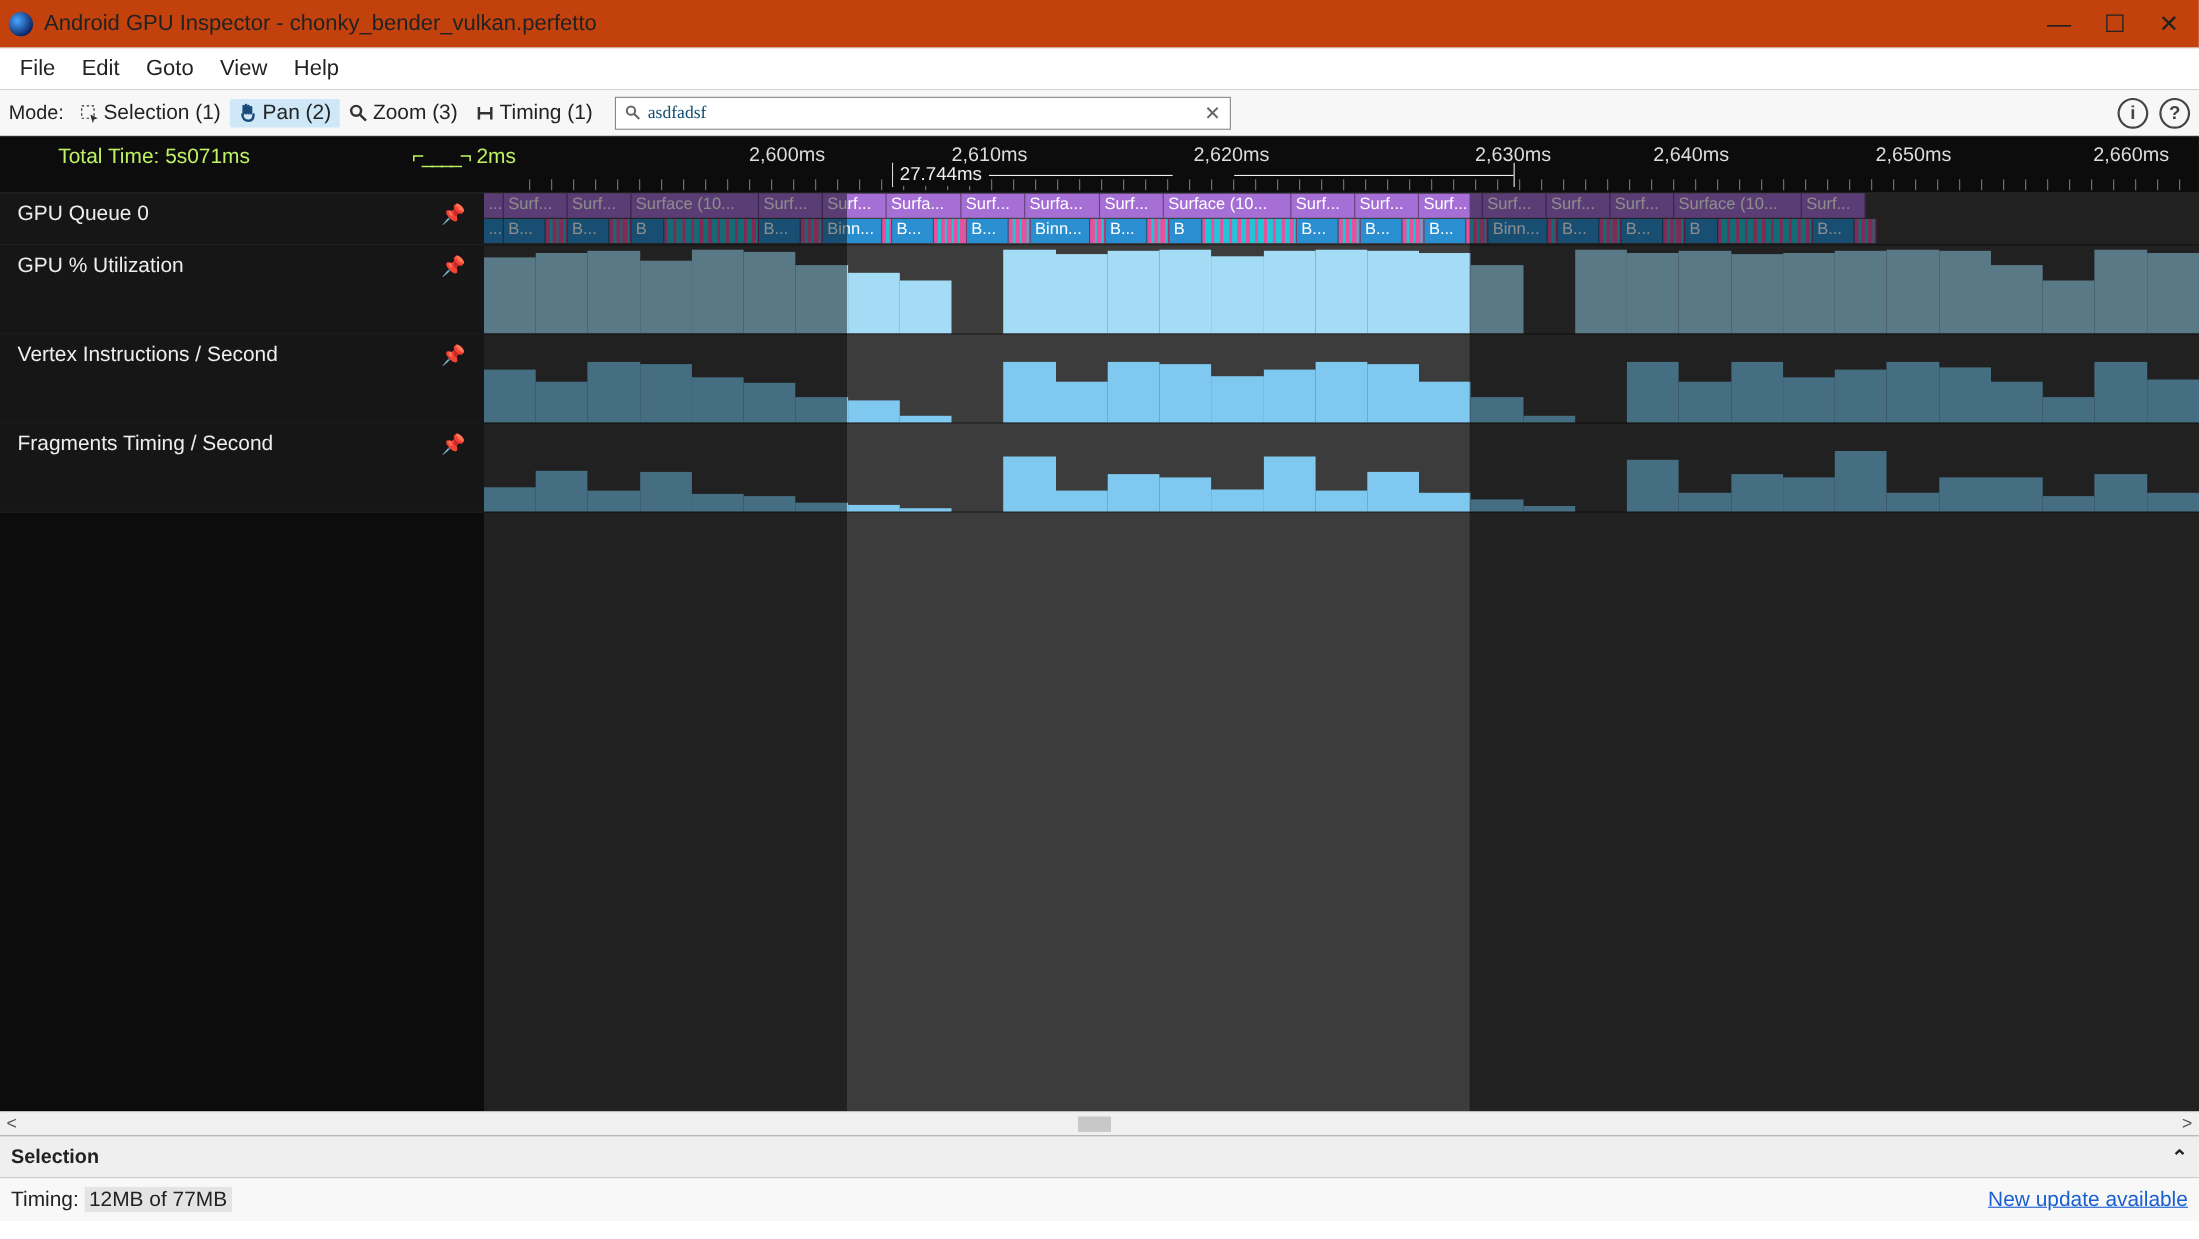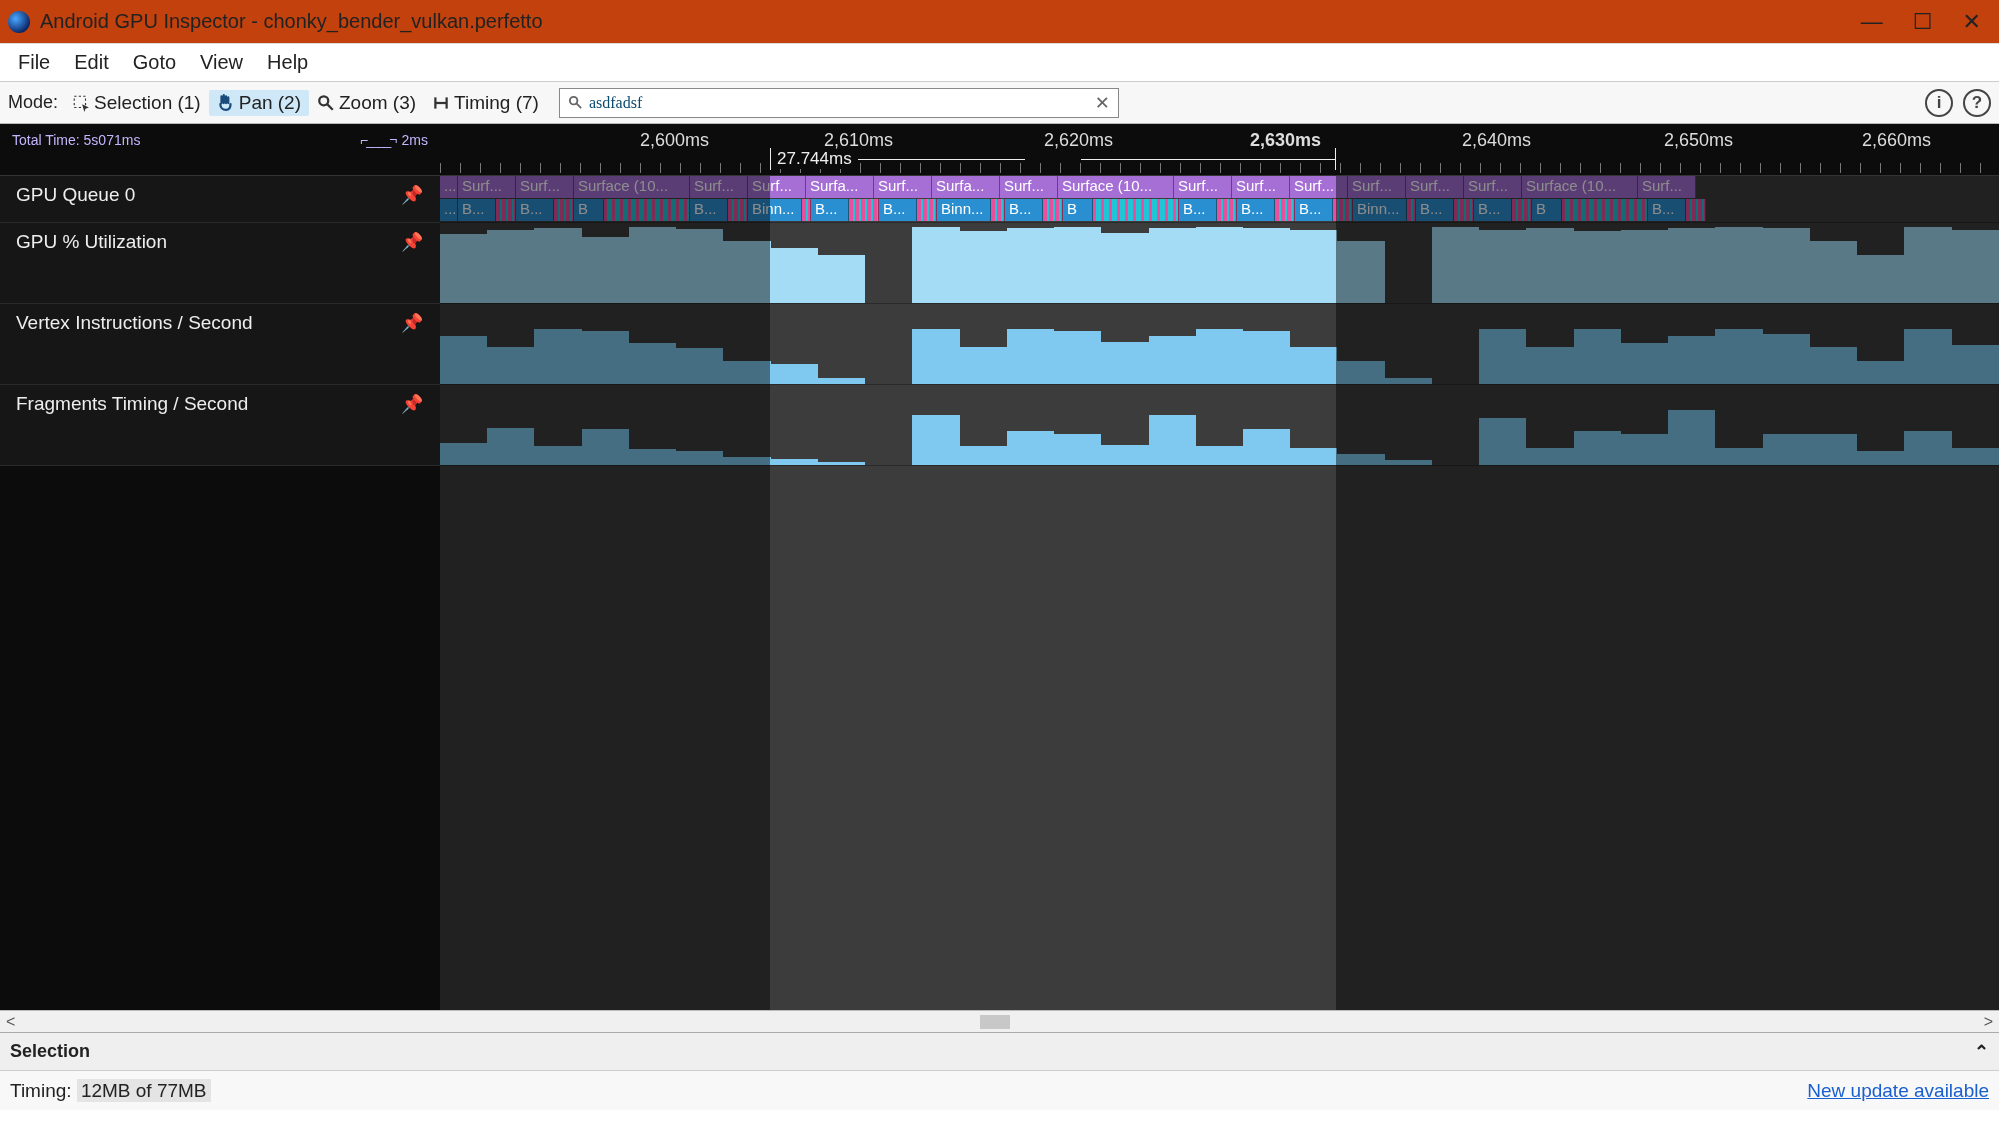"Timing (7)" span { text: 7 -> 1 }
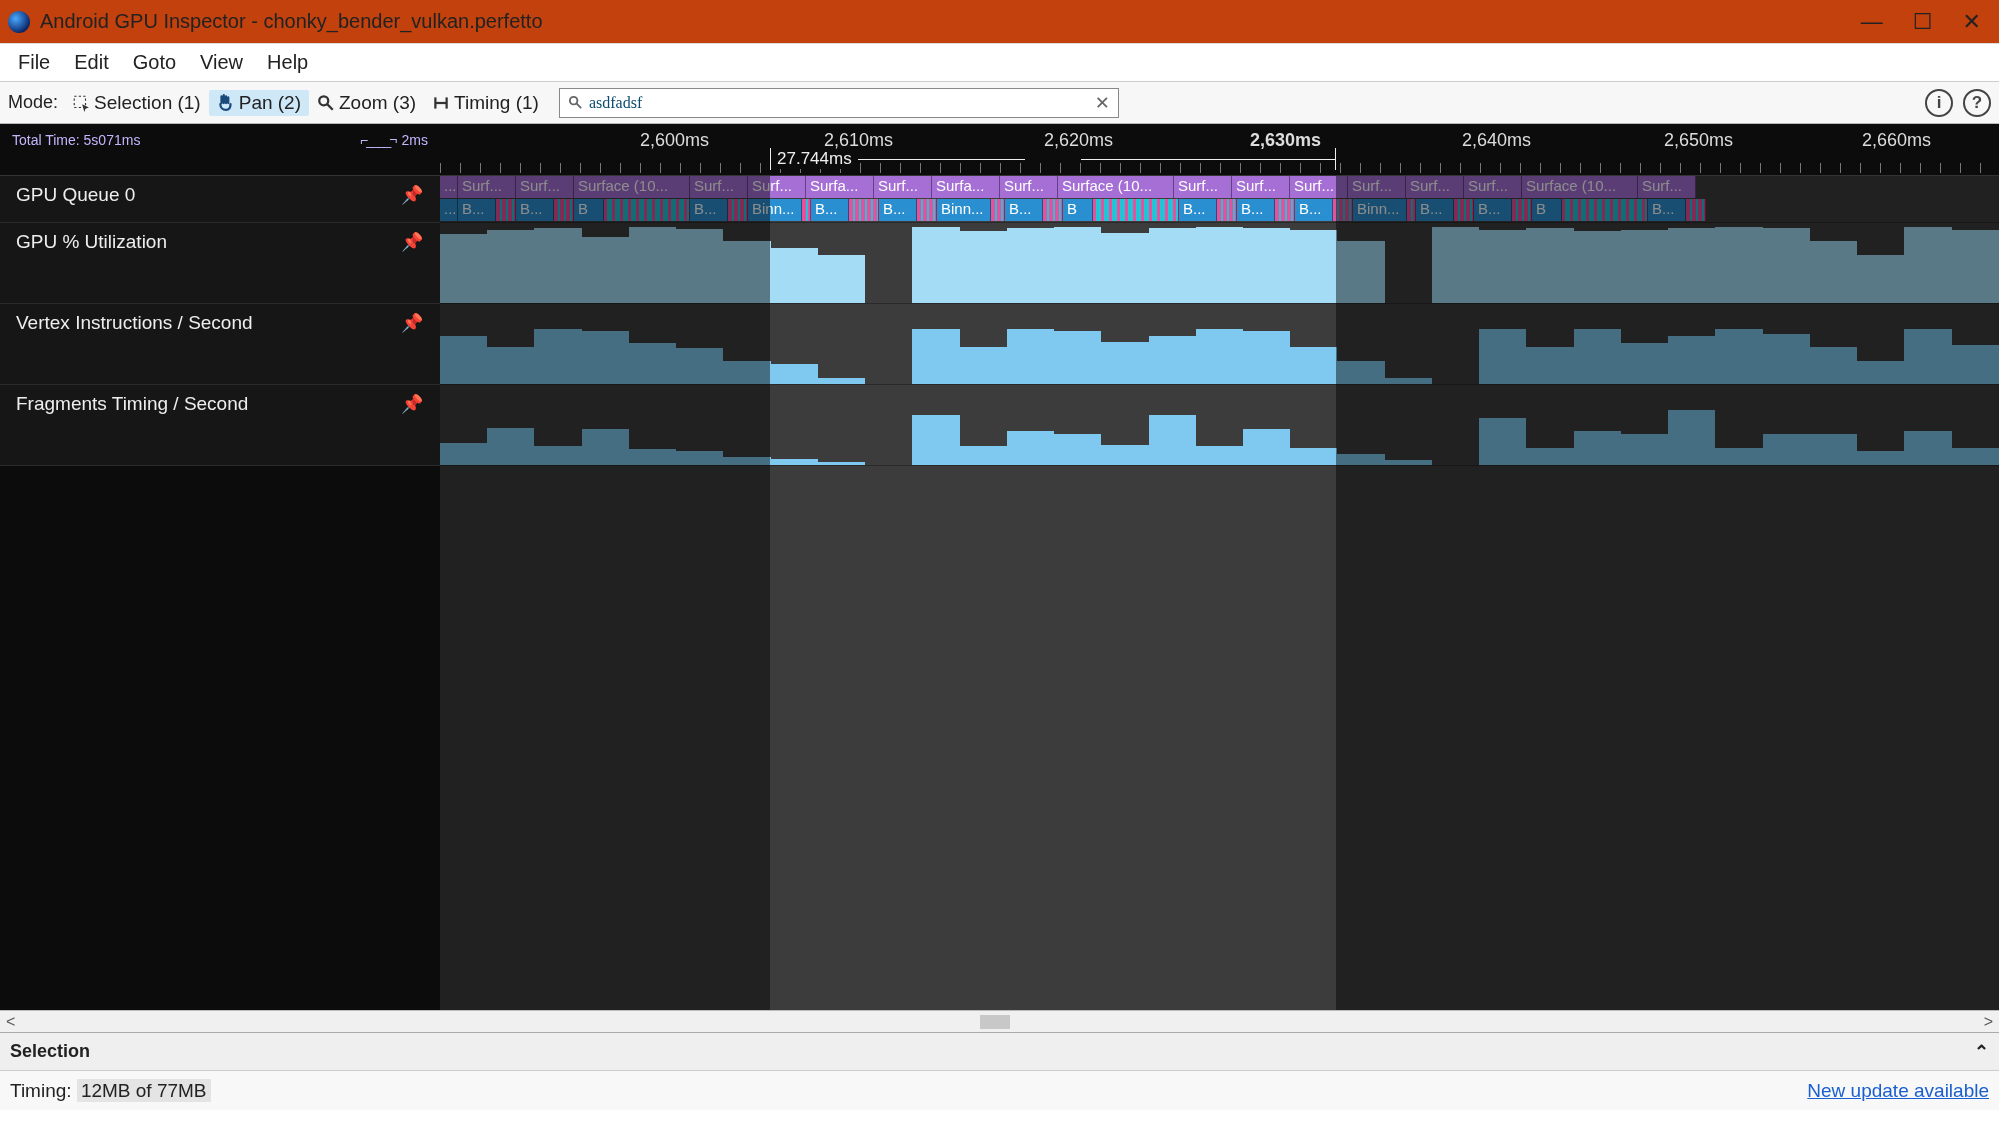"Total Time: 5s071ms" .ruler-row .ruler-label { color: #c4b5fd -> #bef264; font-size: 14px -> 19px; margin-left: none -> 41px }
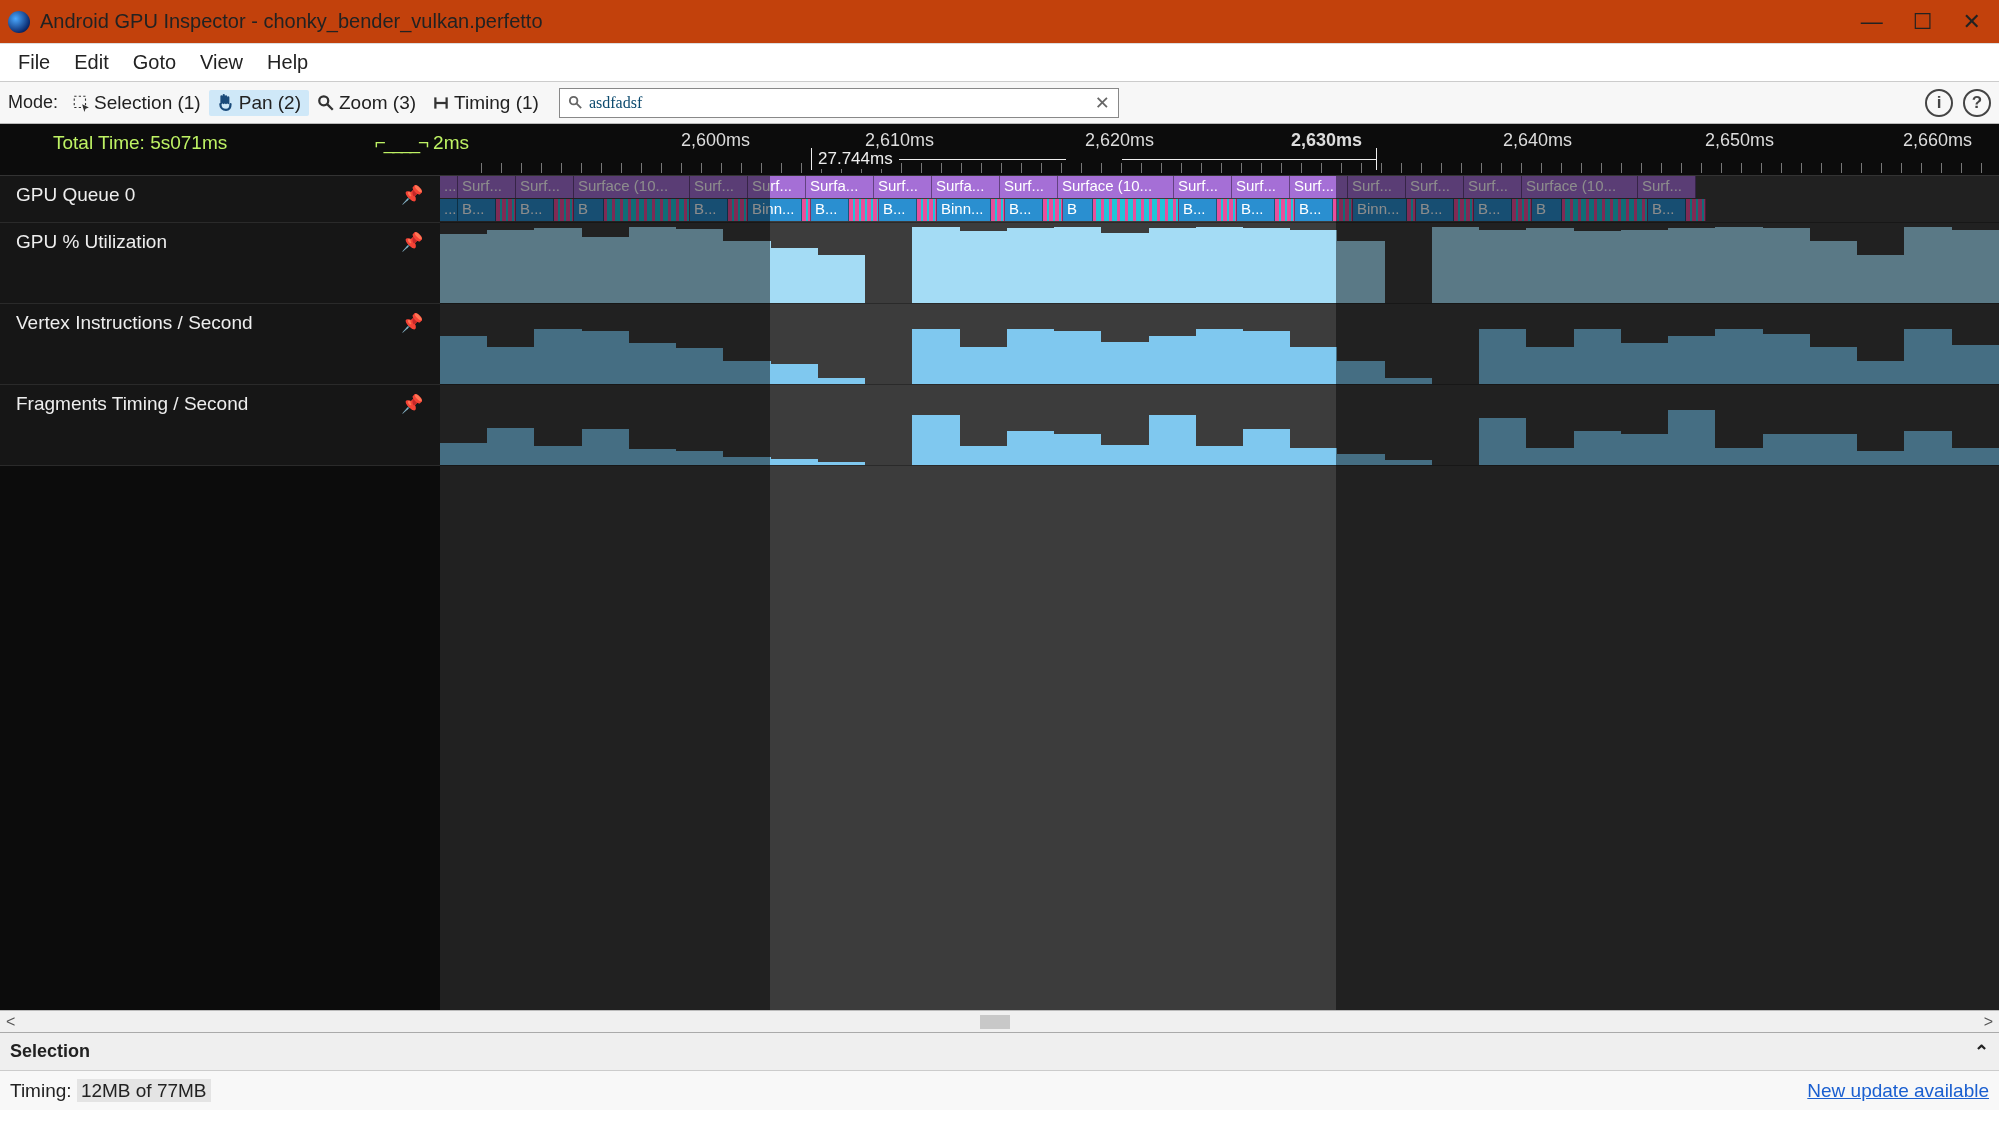"2,630ms" div.tick { font-weight: bold -> none; left: 810px -> 860px }
